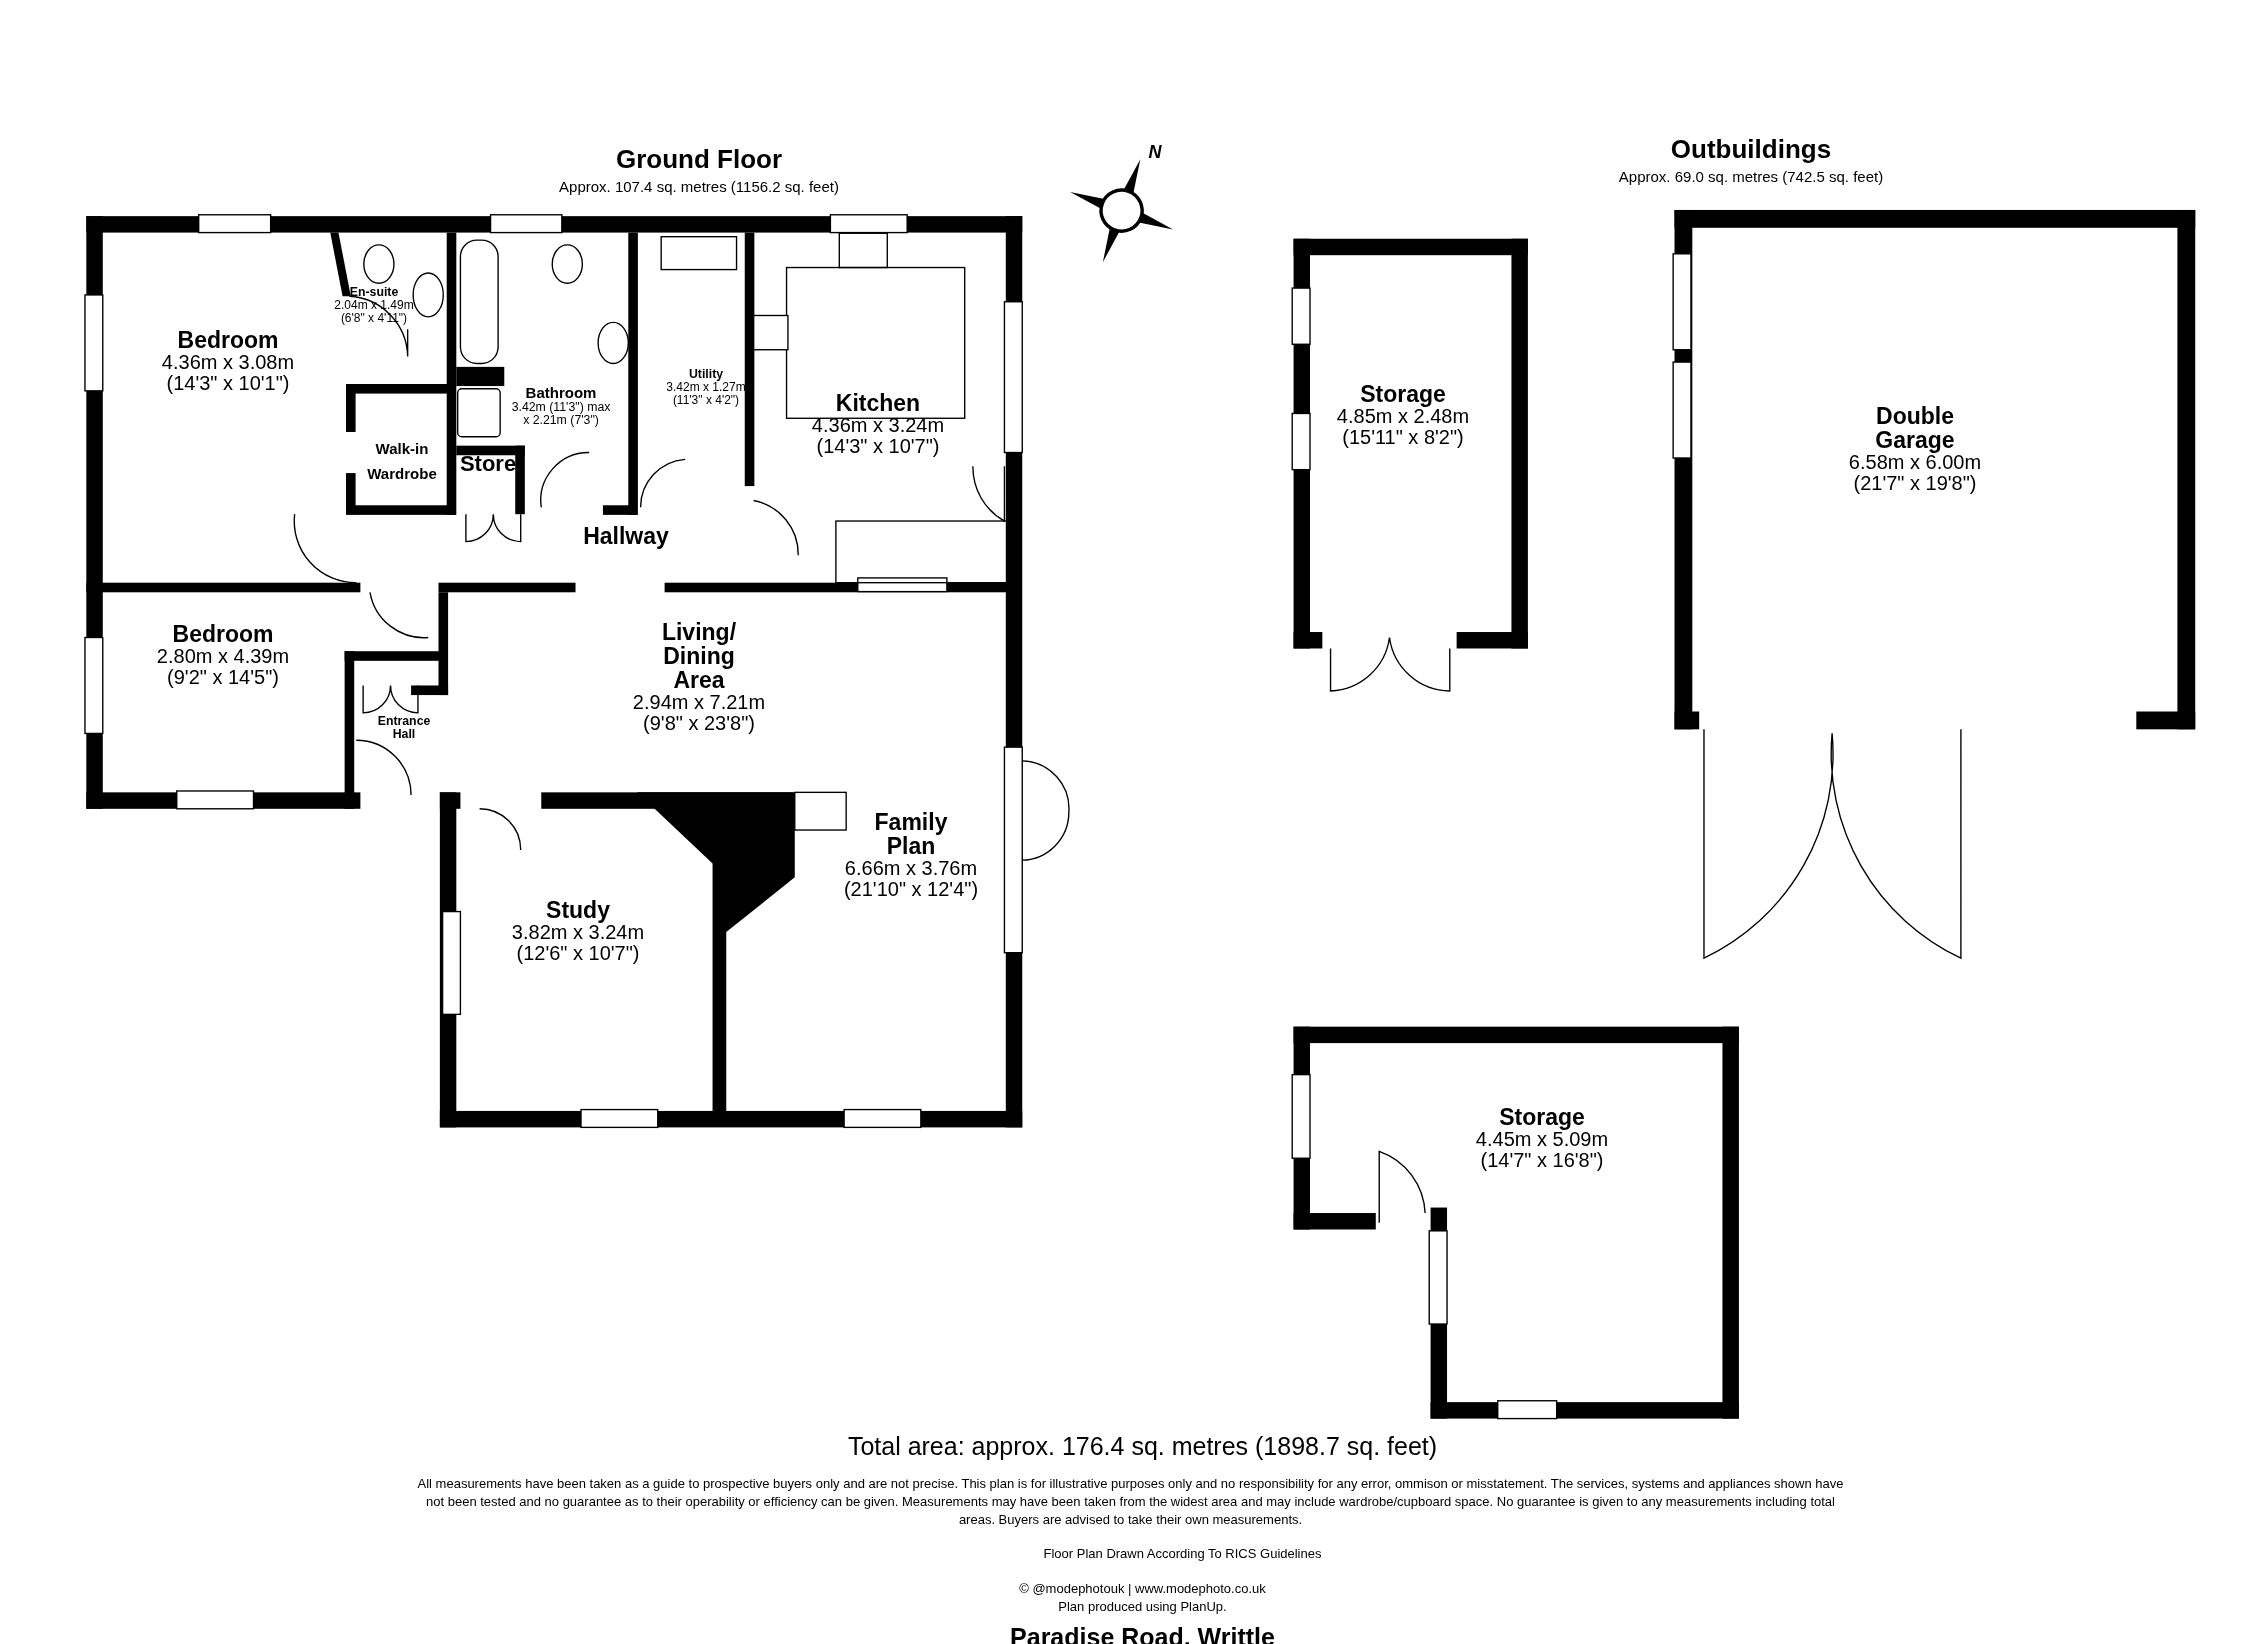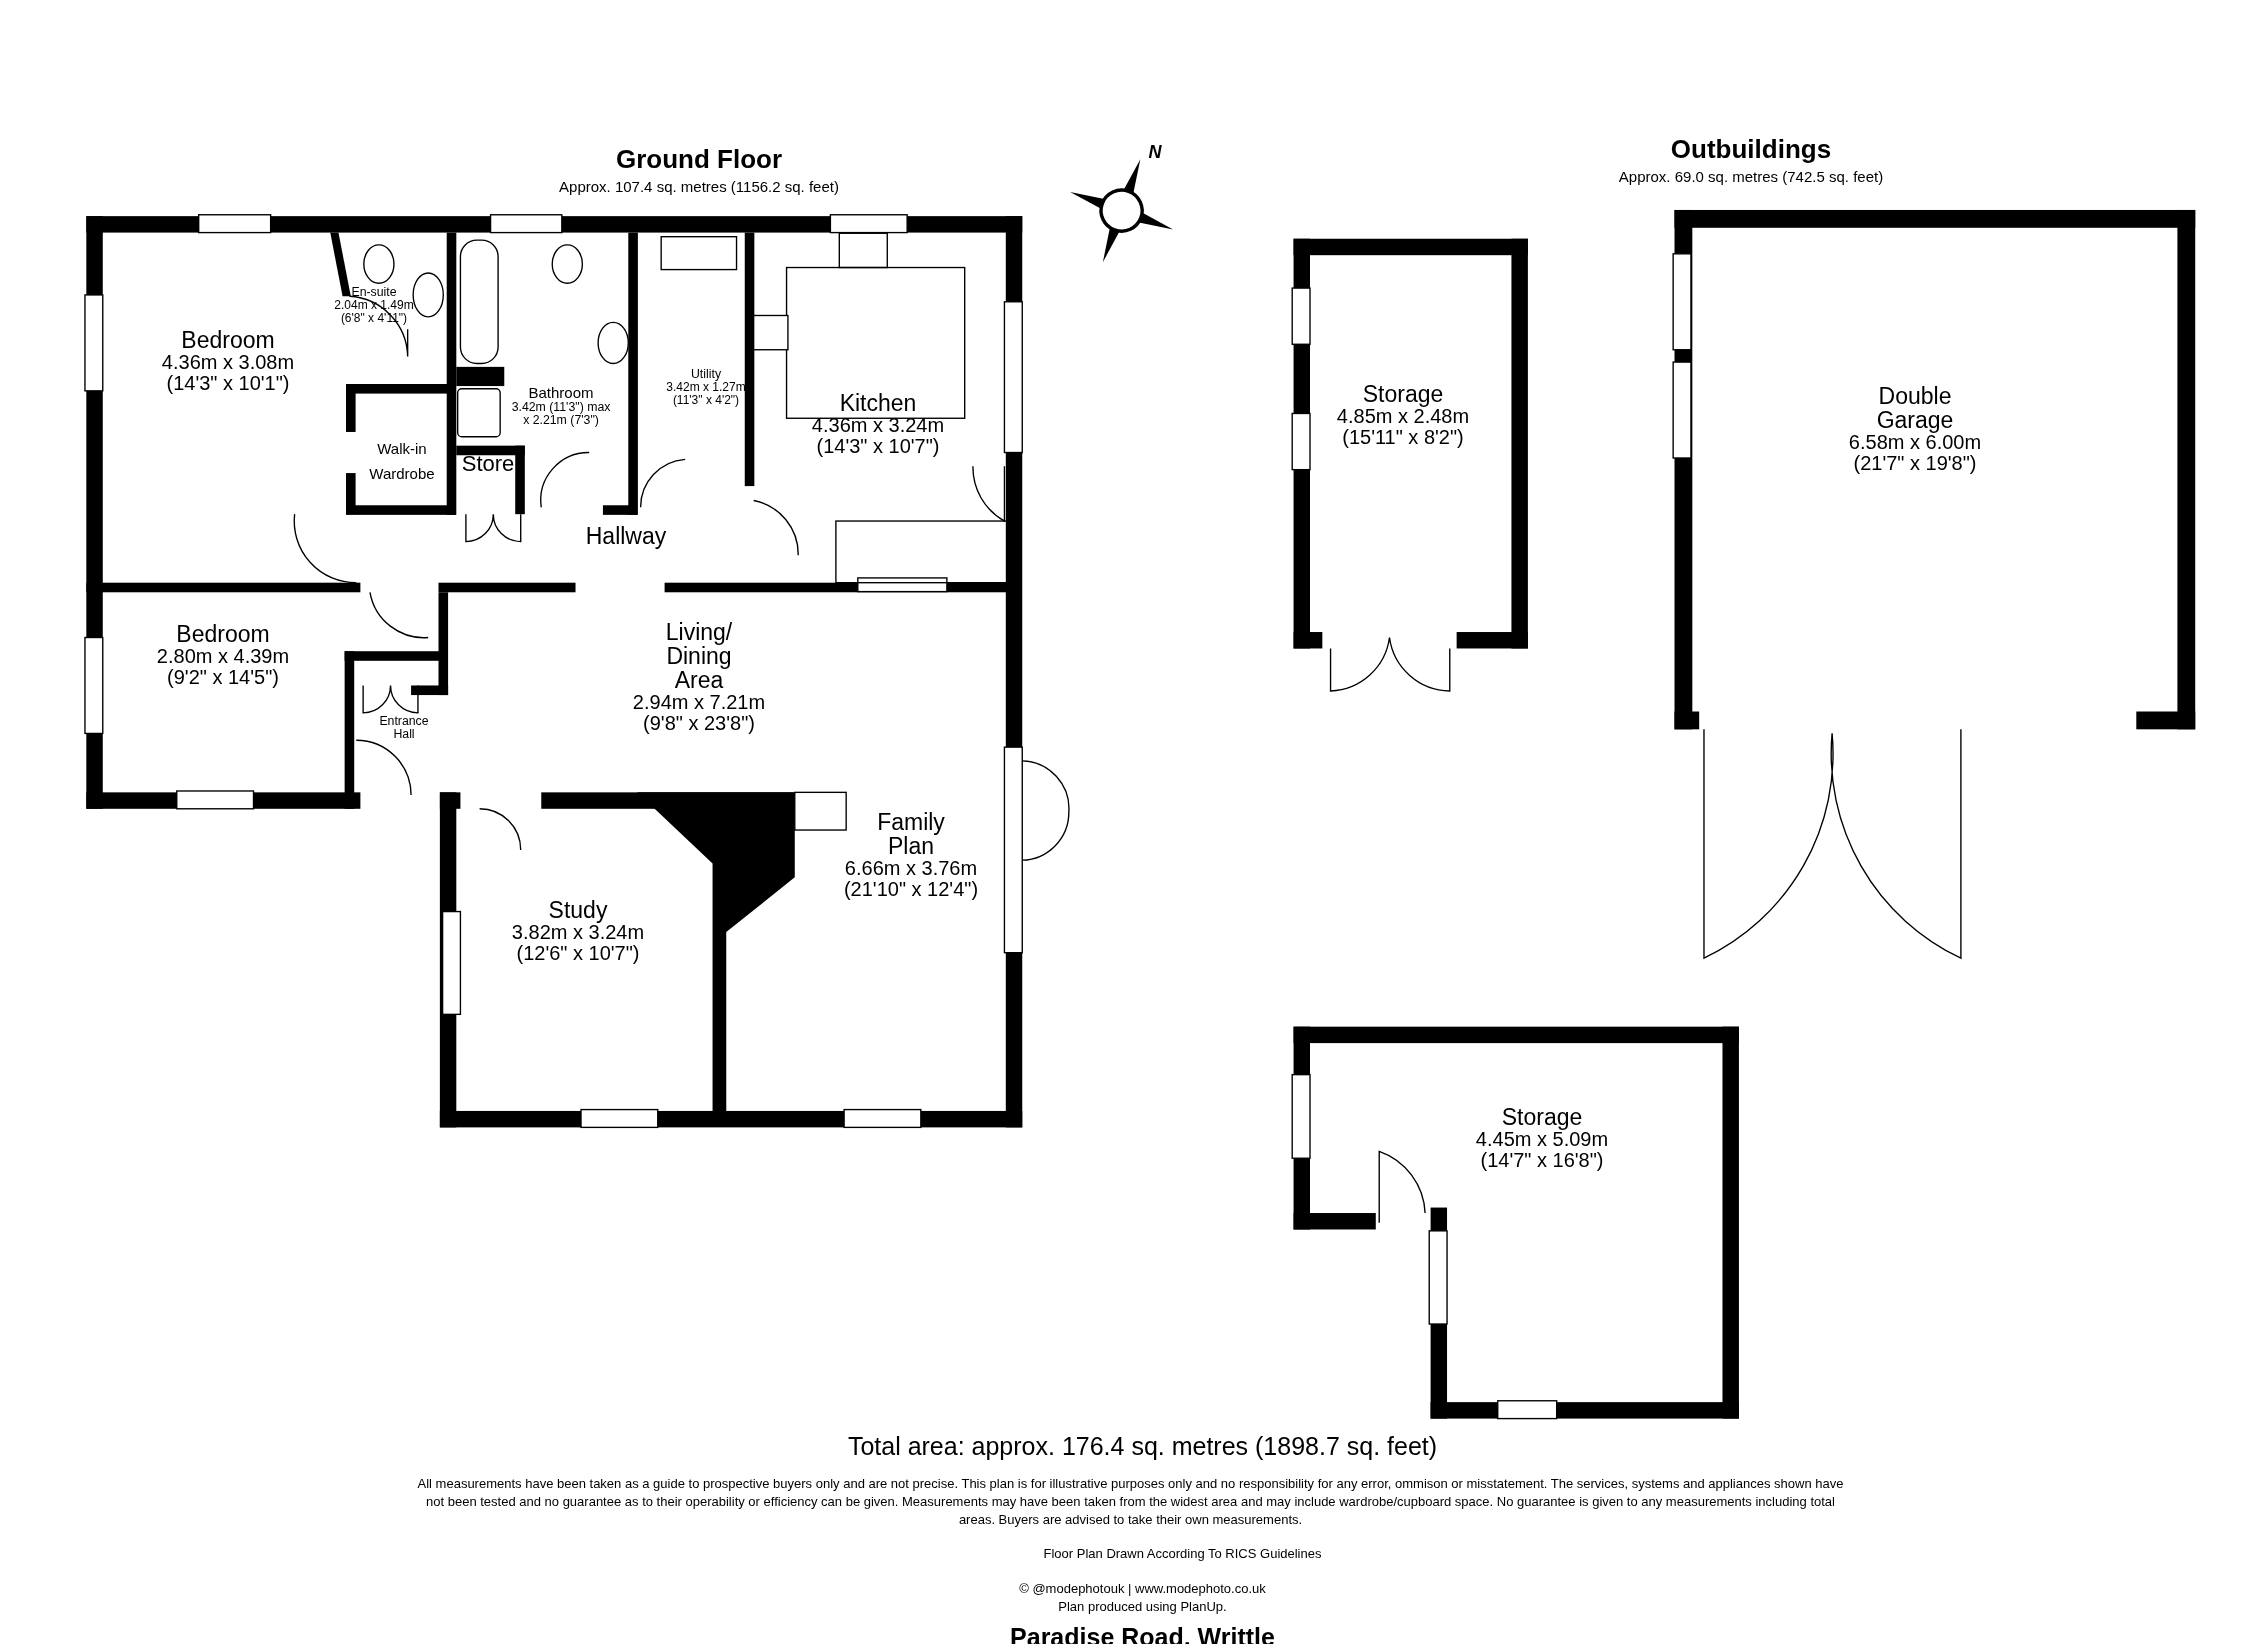"En-suite" .rname { font-weight: normal -> bold }
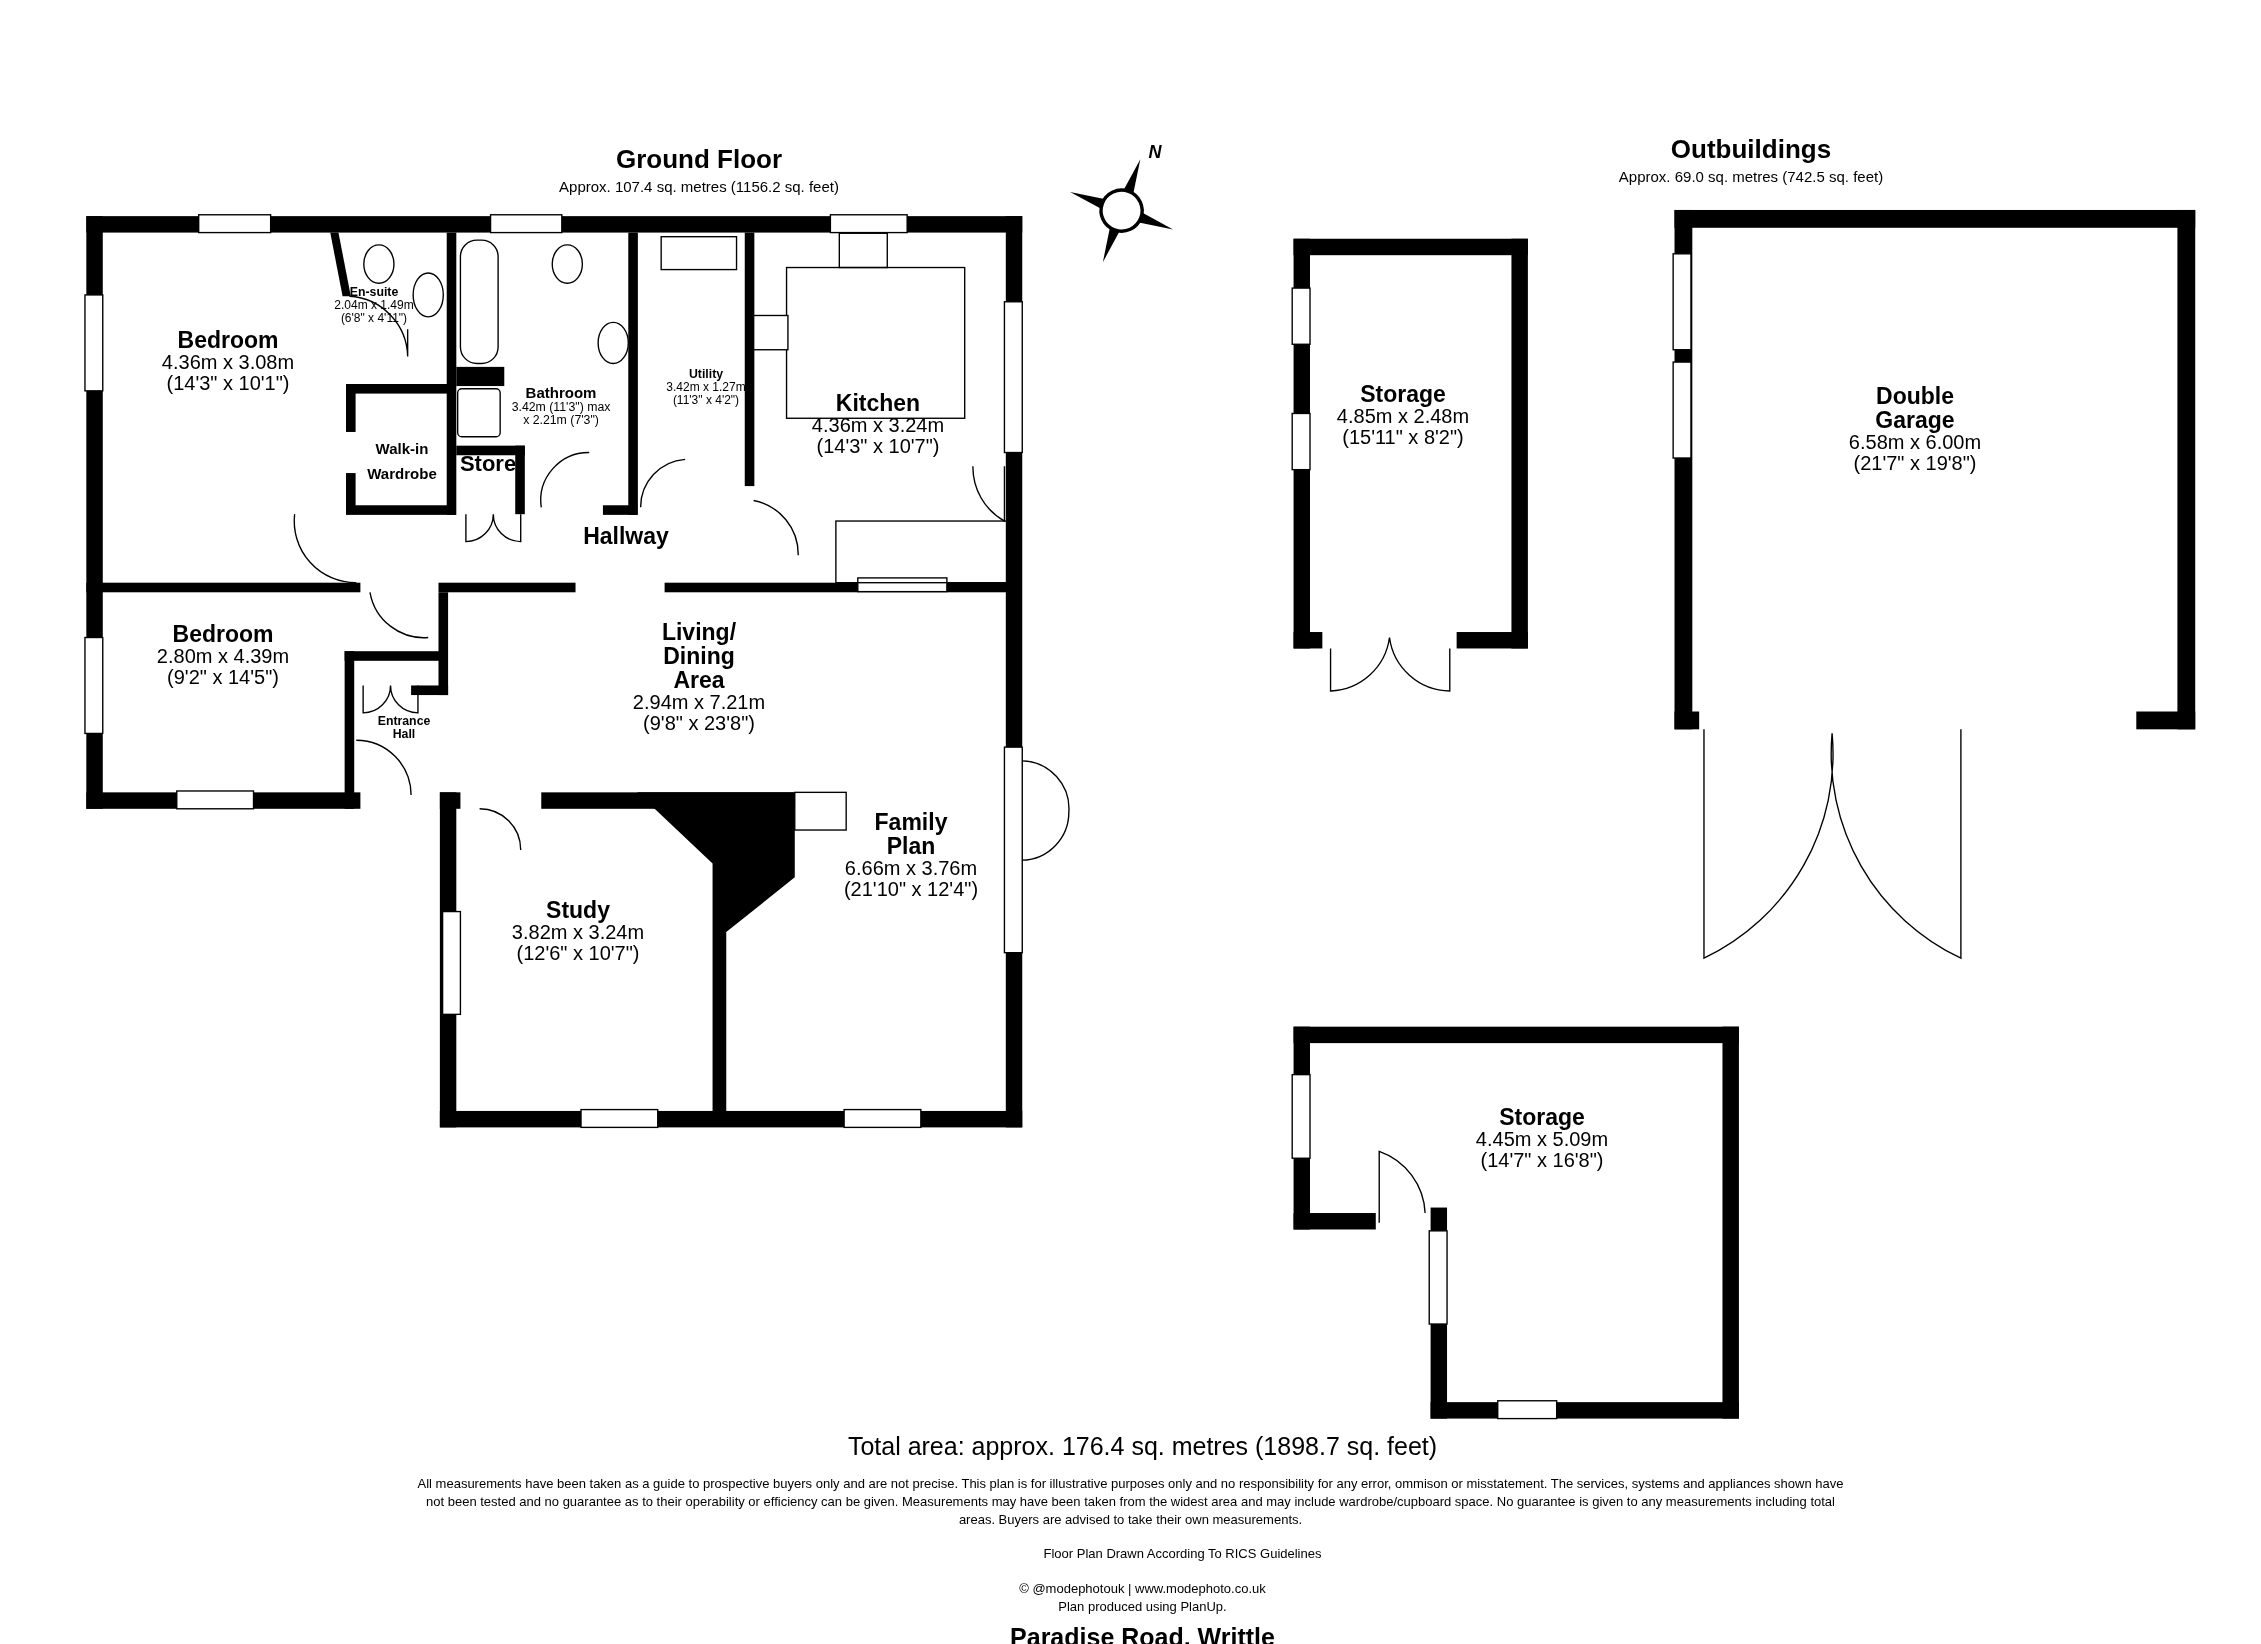"Double" div.lbl { top: 384px -> 404px }
